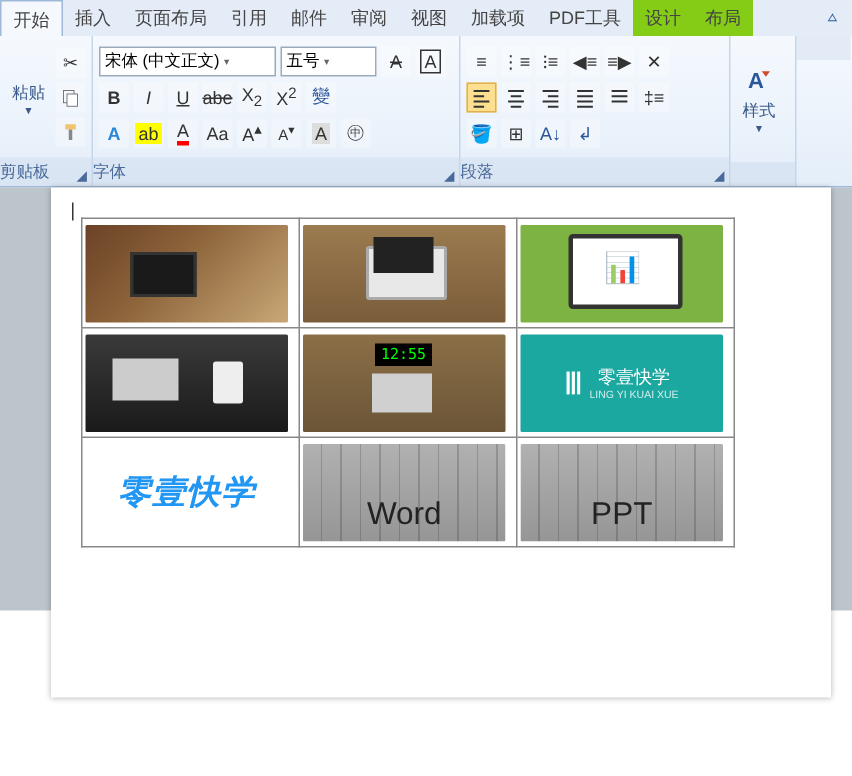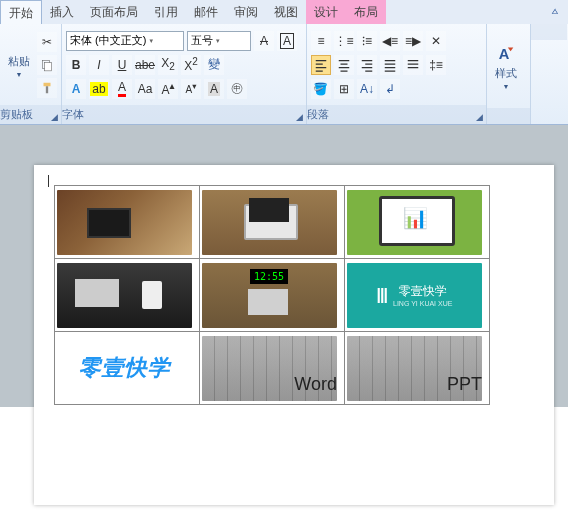"加载项" div.tab { html: none -> <div>加载项</div> }
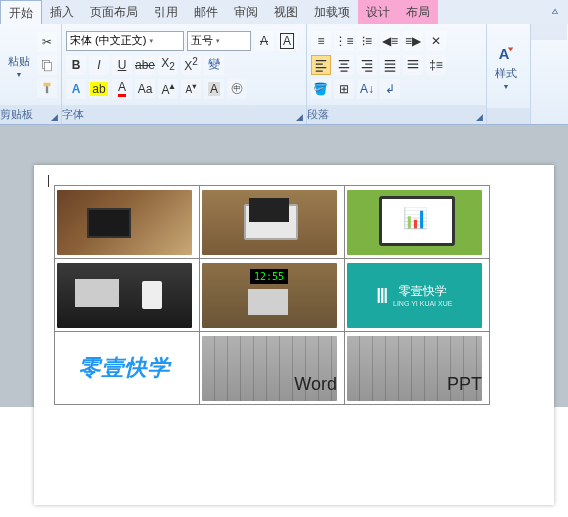"PDF工具" div.tab { html: none -> <div>PDF工具</div> }
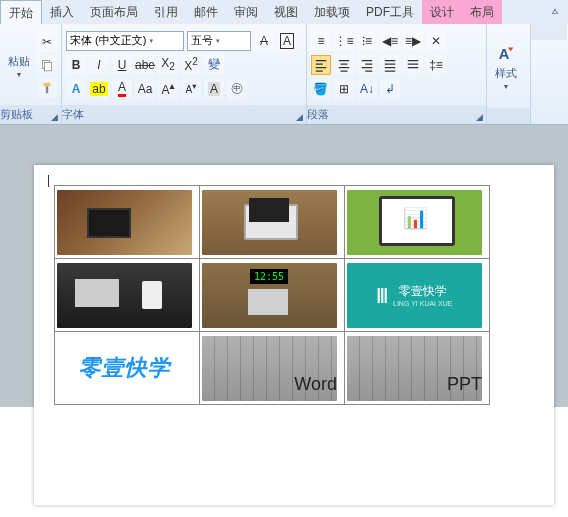"设计" .tab.ctx { background: #f9a8d4 -> #84cc16 }
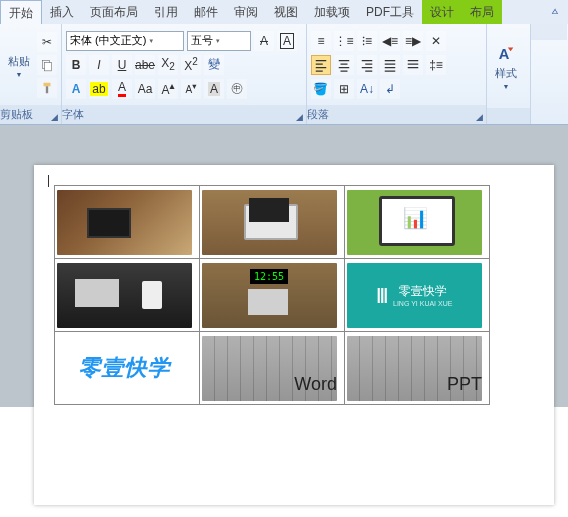"零壹快学" .doc-bg { padding-top: 40px -> none }
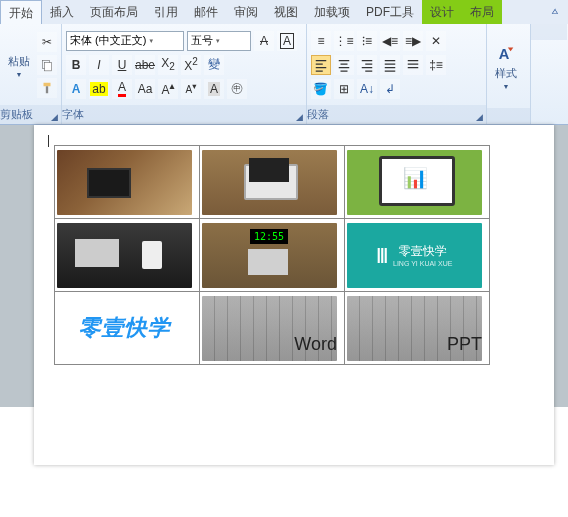"Word" .kb { font-size: 18px -> 21px; justify-content: flex-end -> center }
